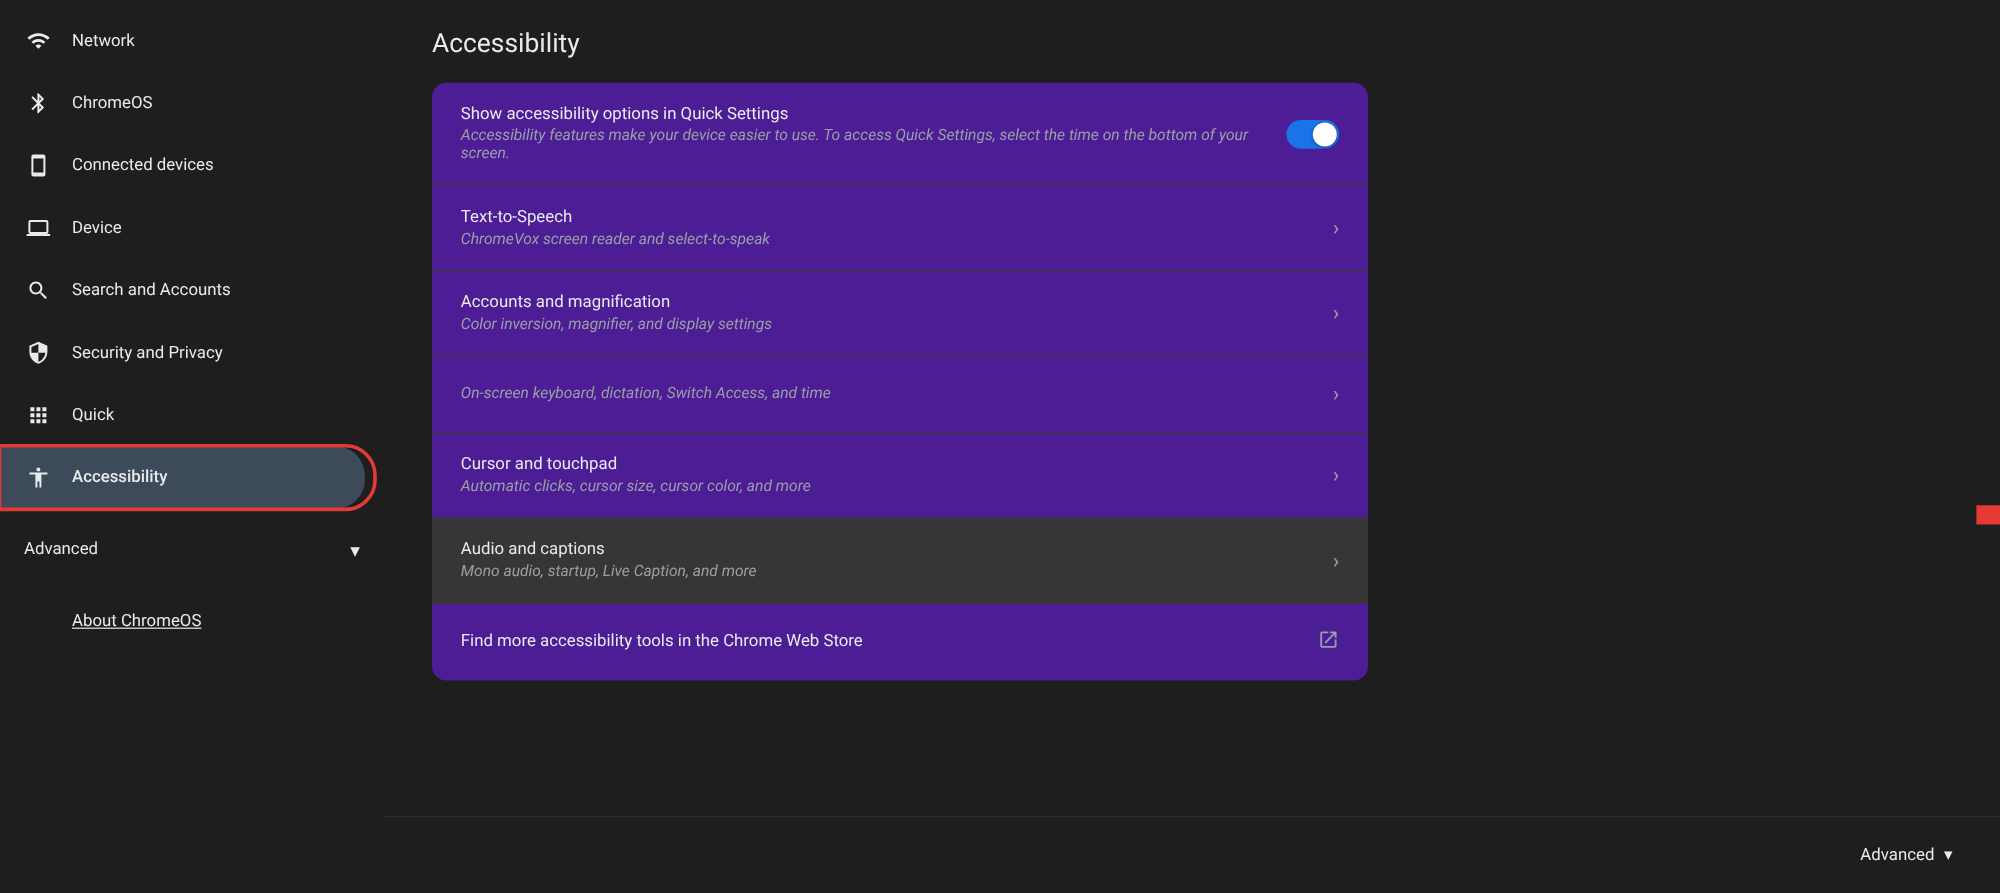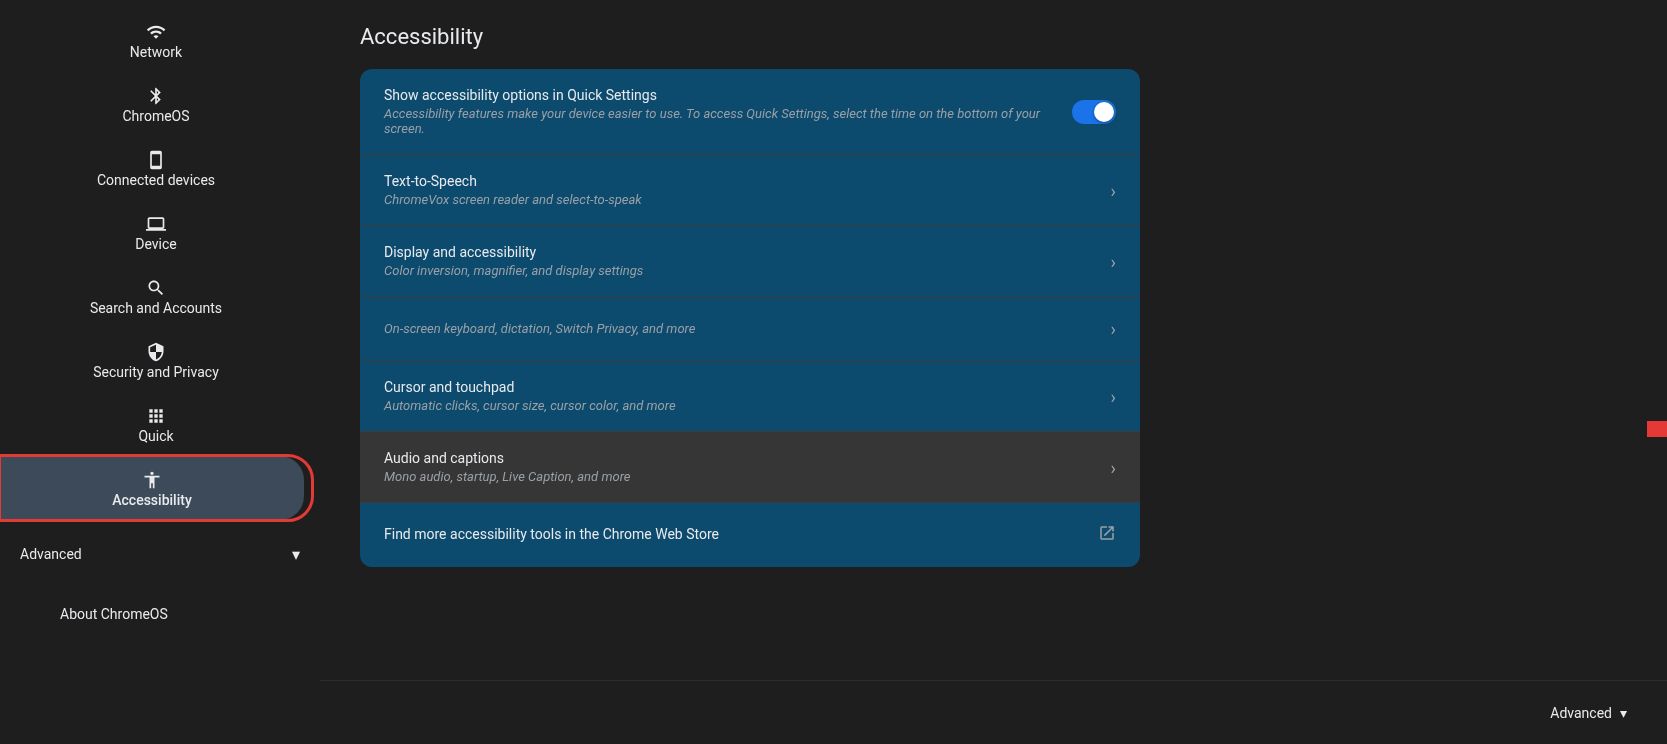"Network" .sidebar-item { flex-direction: column -> none; gap: 0 -> 16px }
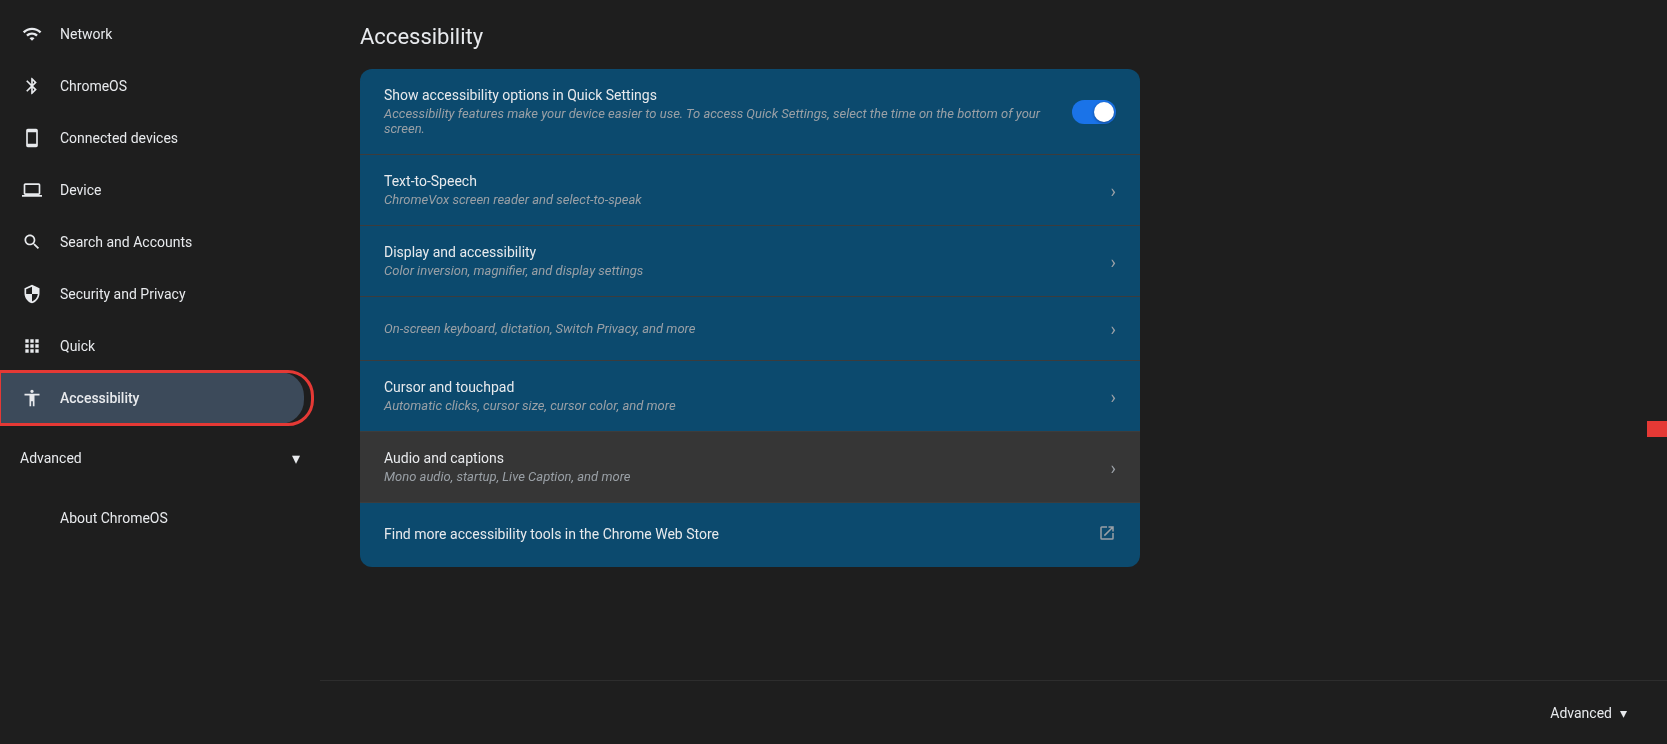"Show accessibility options in Quick" .settings-card { background: #0c4a6e -> #4c1d95 }
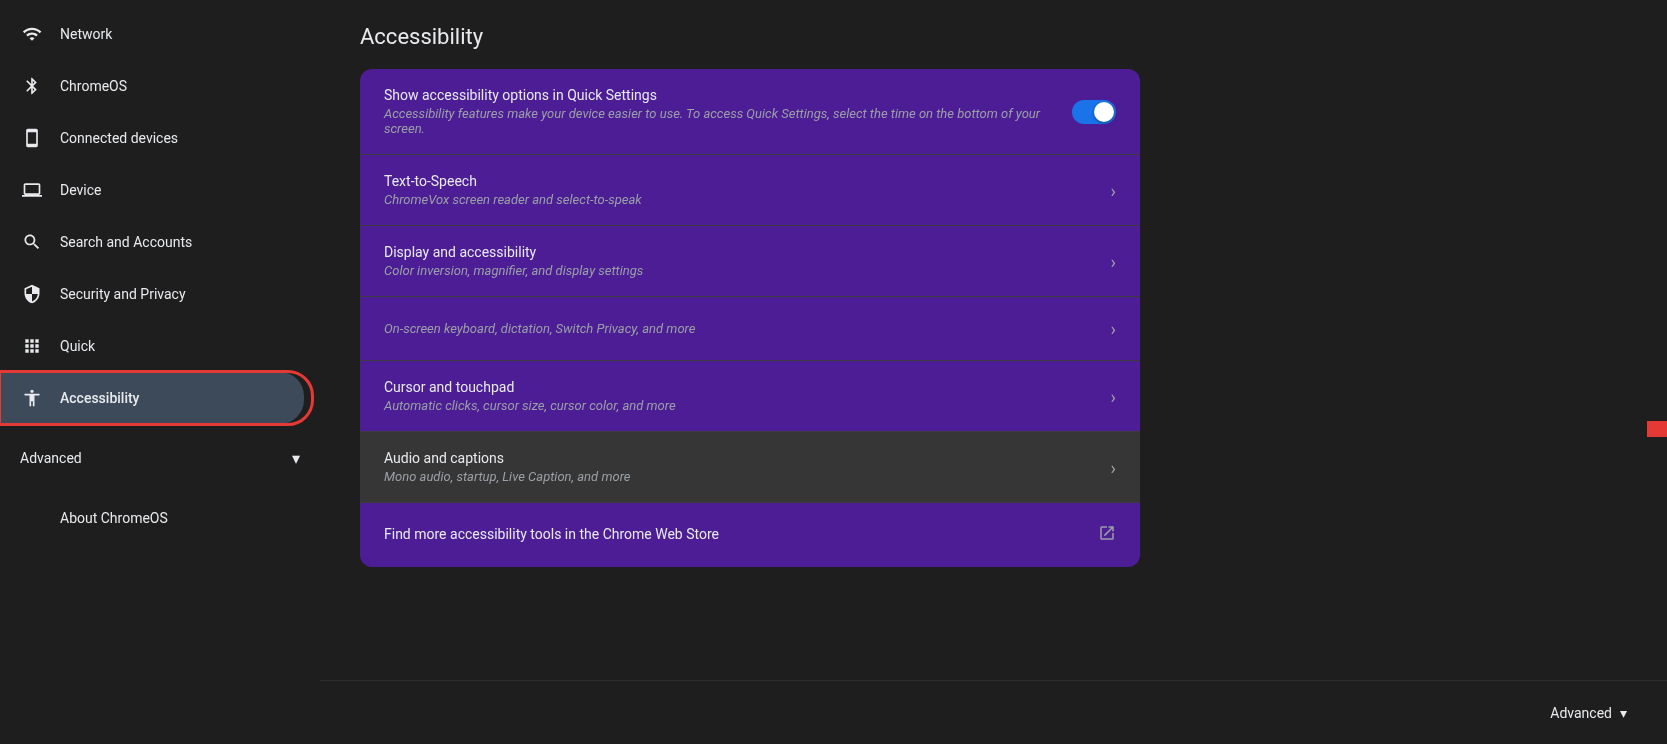"Display and accessibility" div.settings-row-title { text: Display and accessibility -> Accounts and magnification }
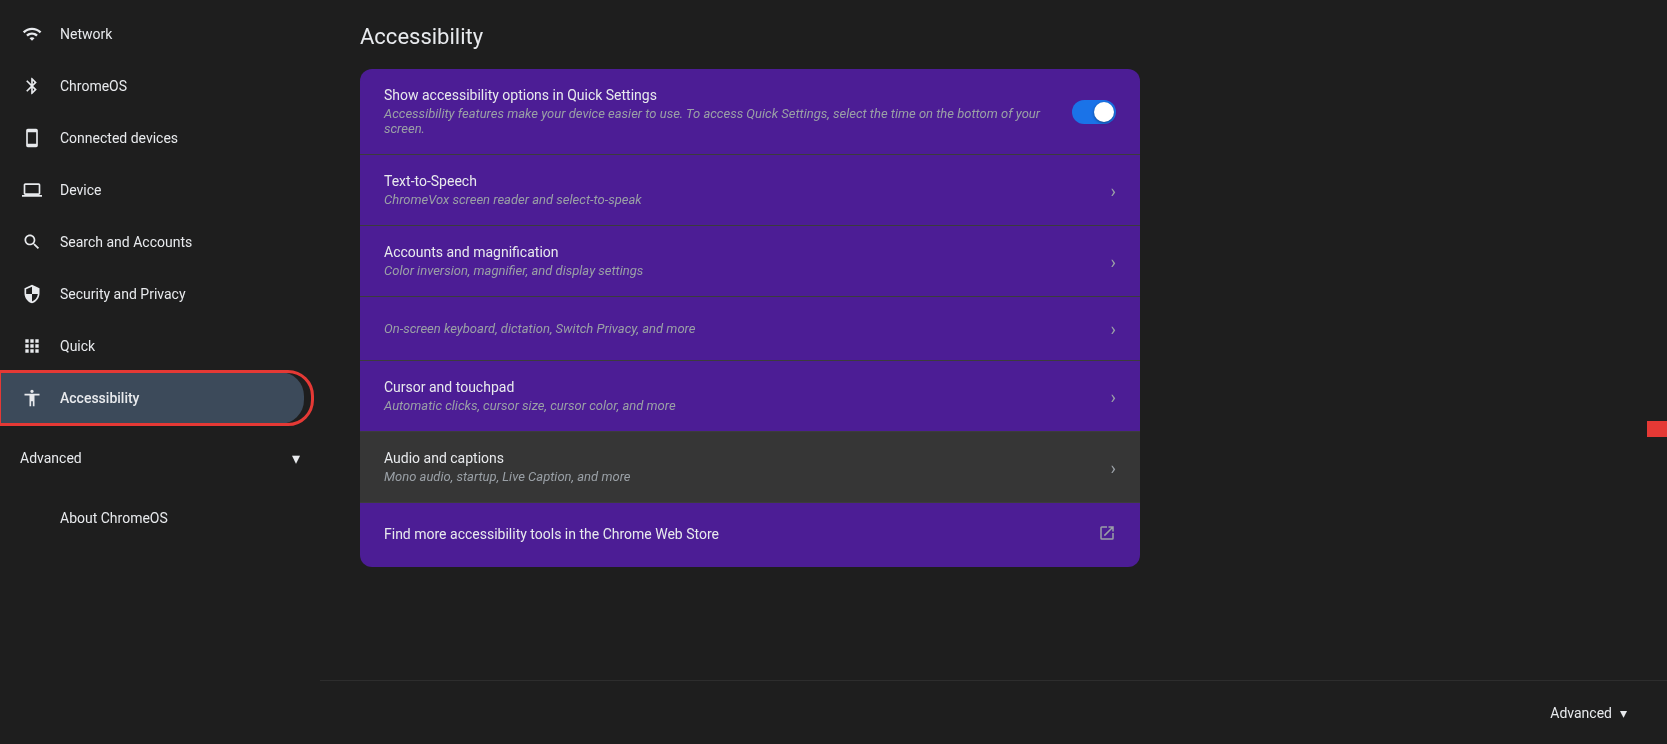"On-screen keyboard, dictation, Switch" div.settings-row-subtitle { text: Privacy, and more -> Access, and time }
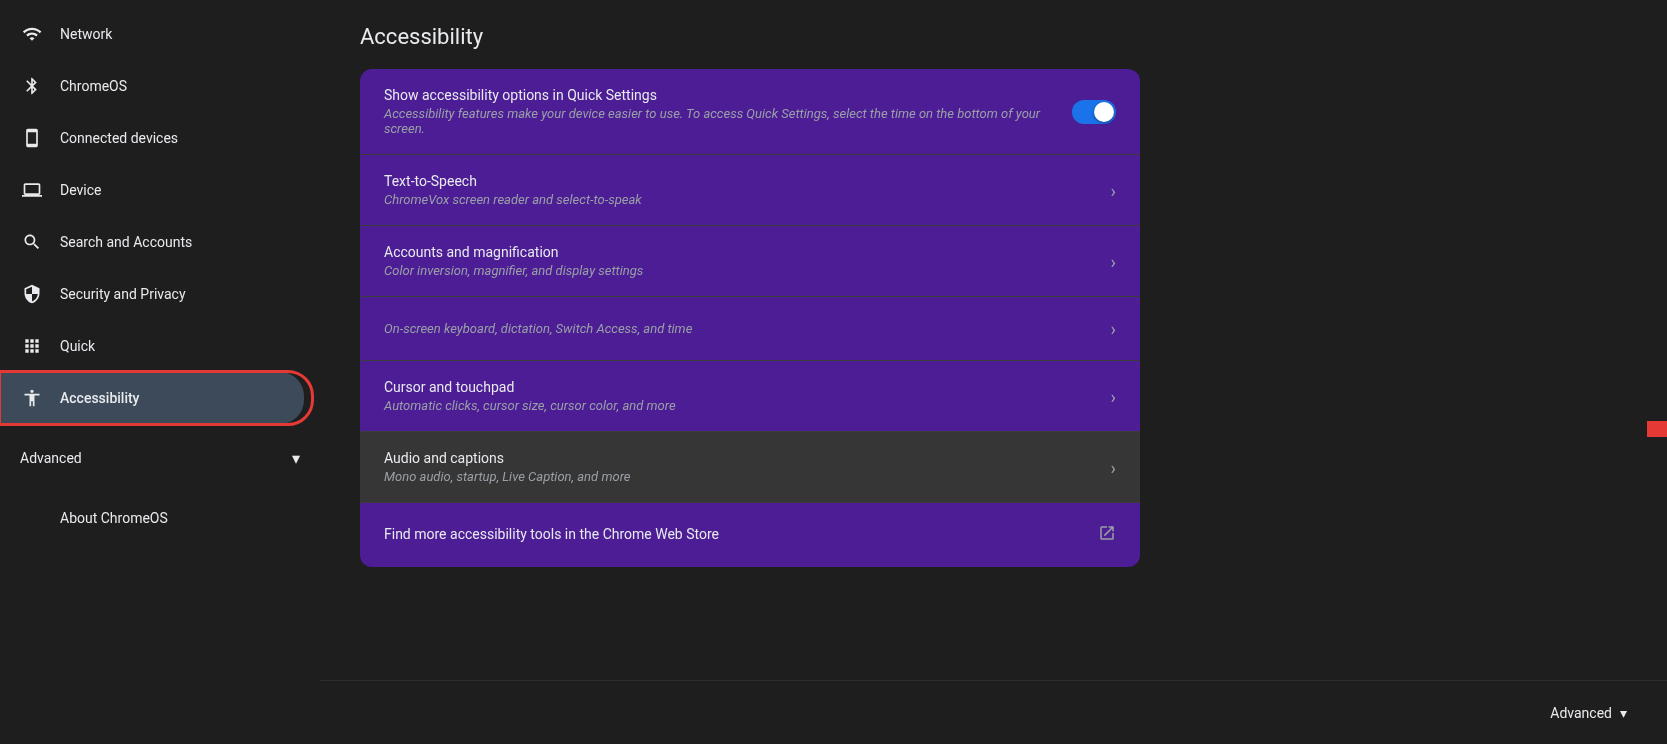"About ChromeOS" .sidebar-about { text-decoration: none -> underline }
